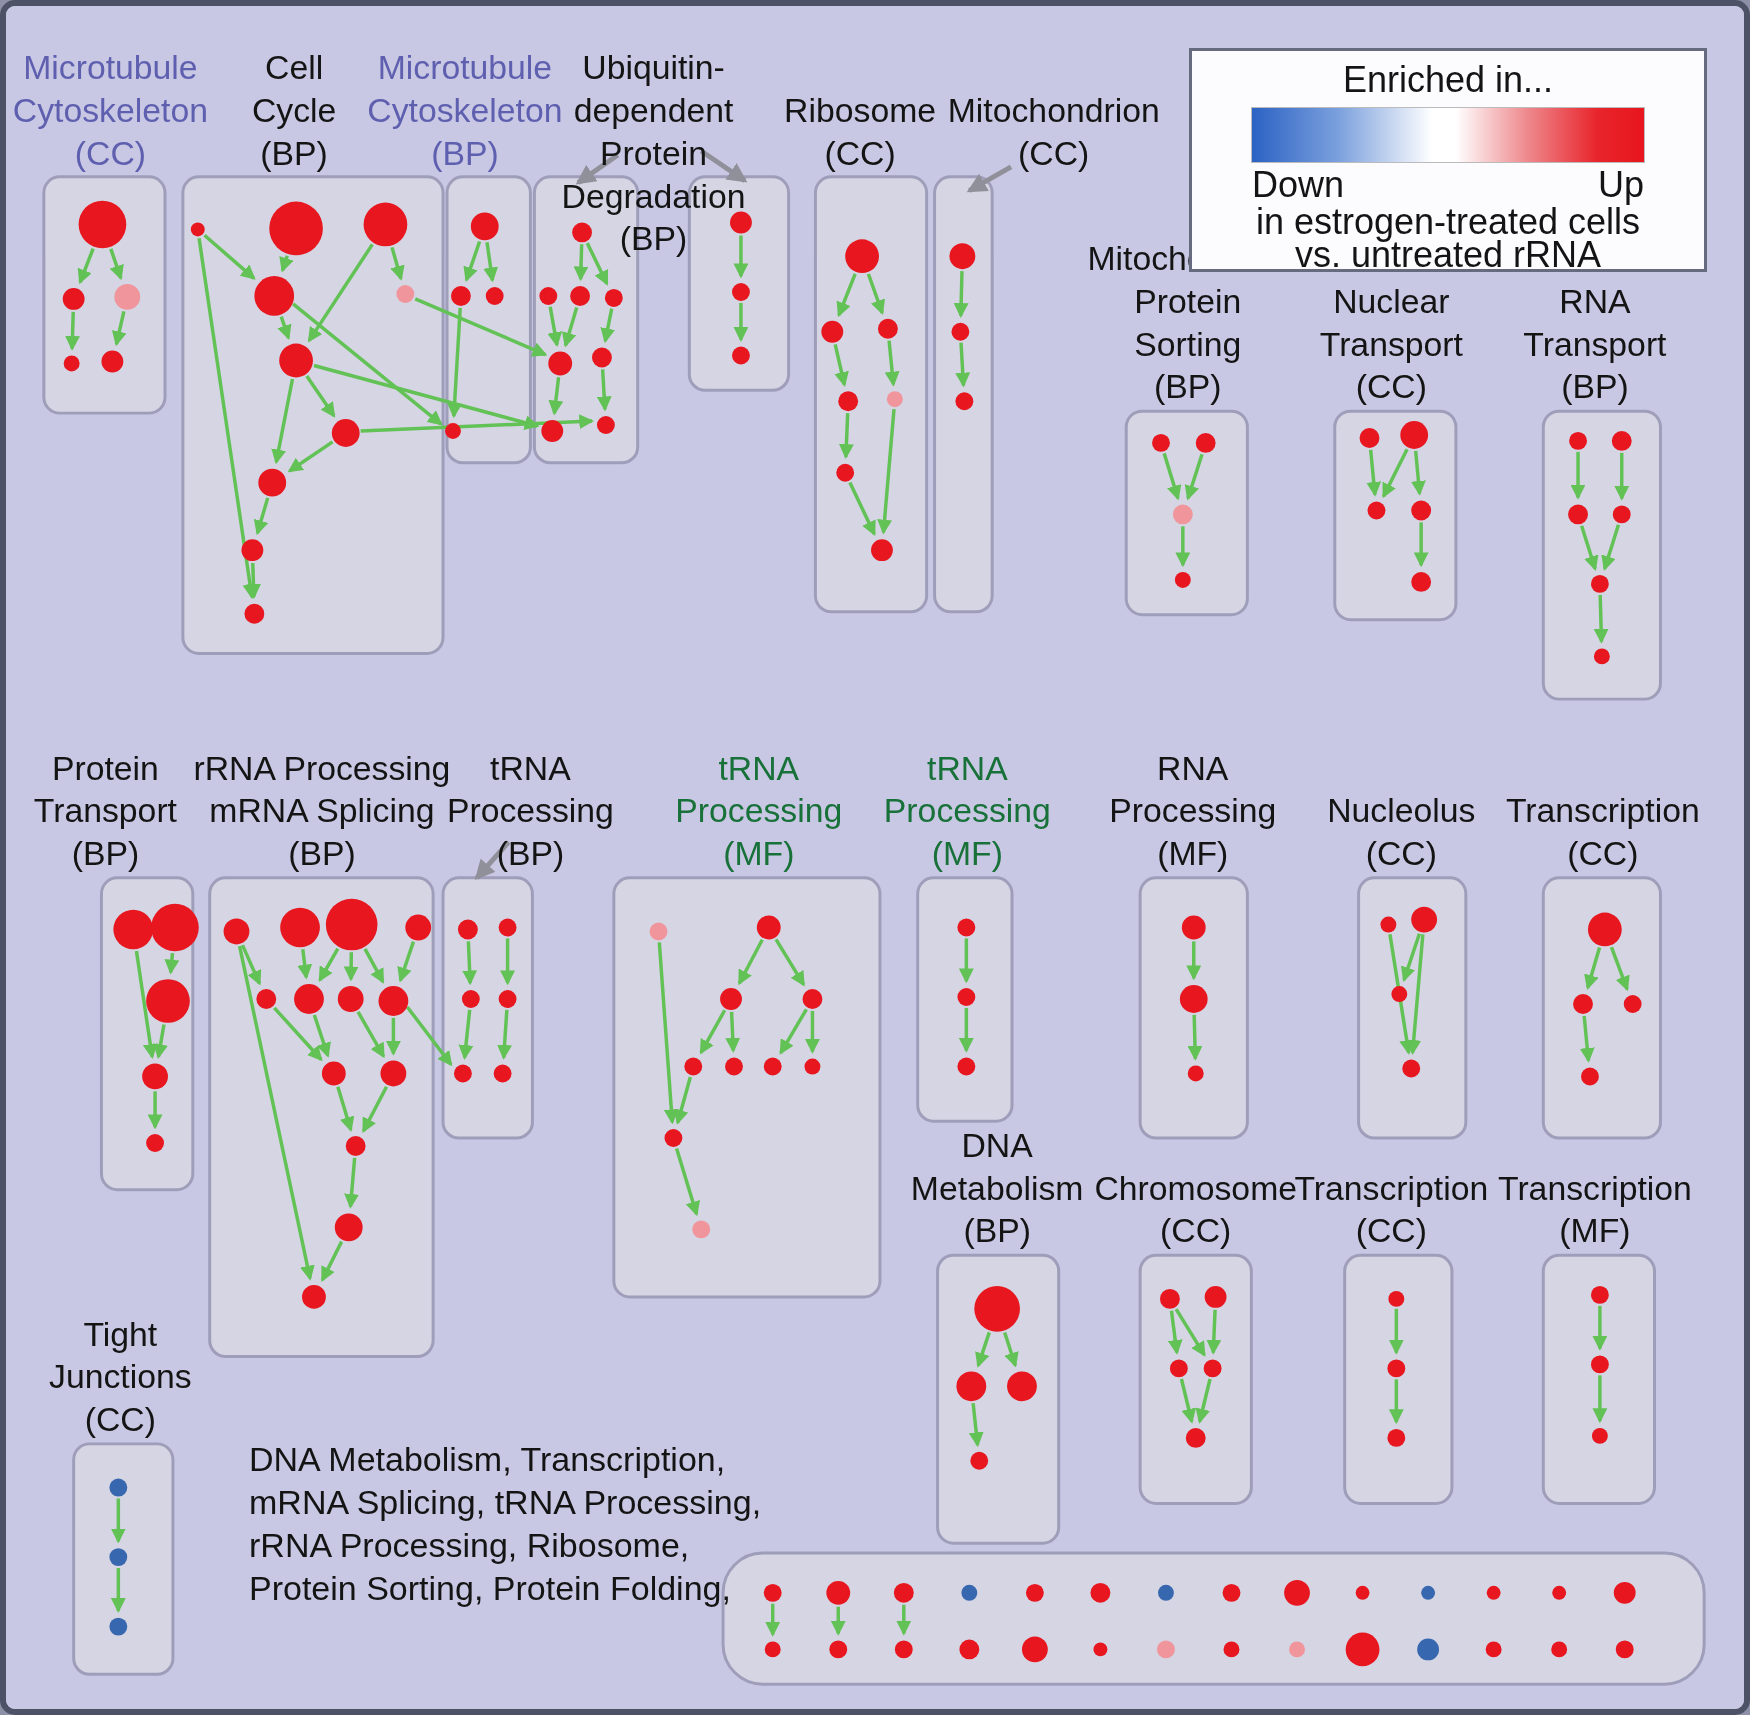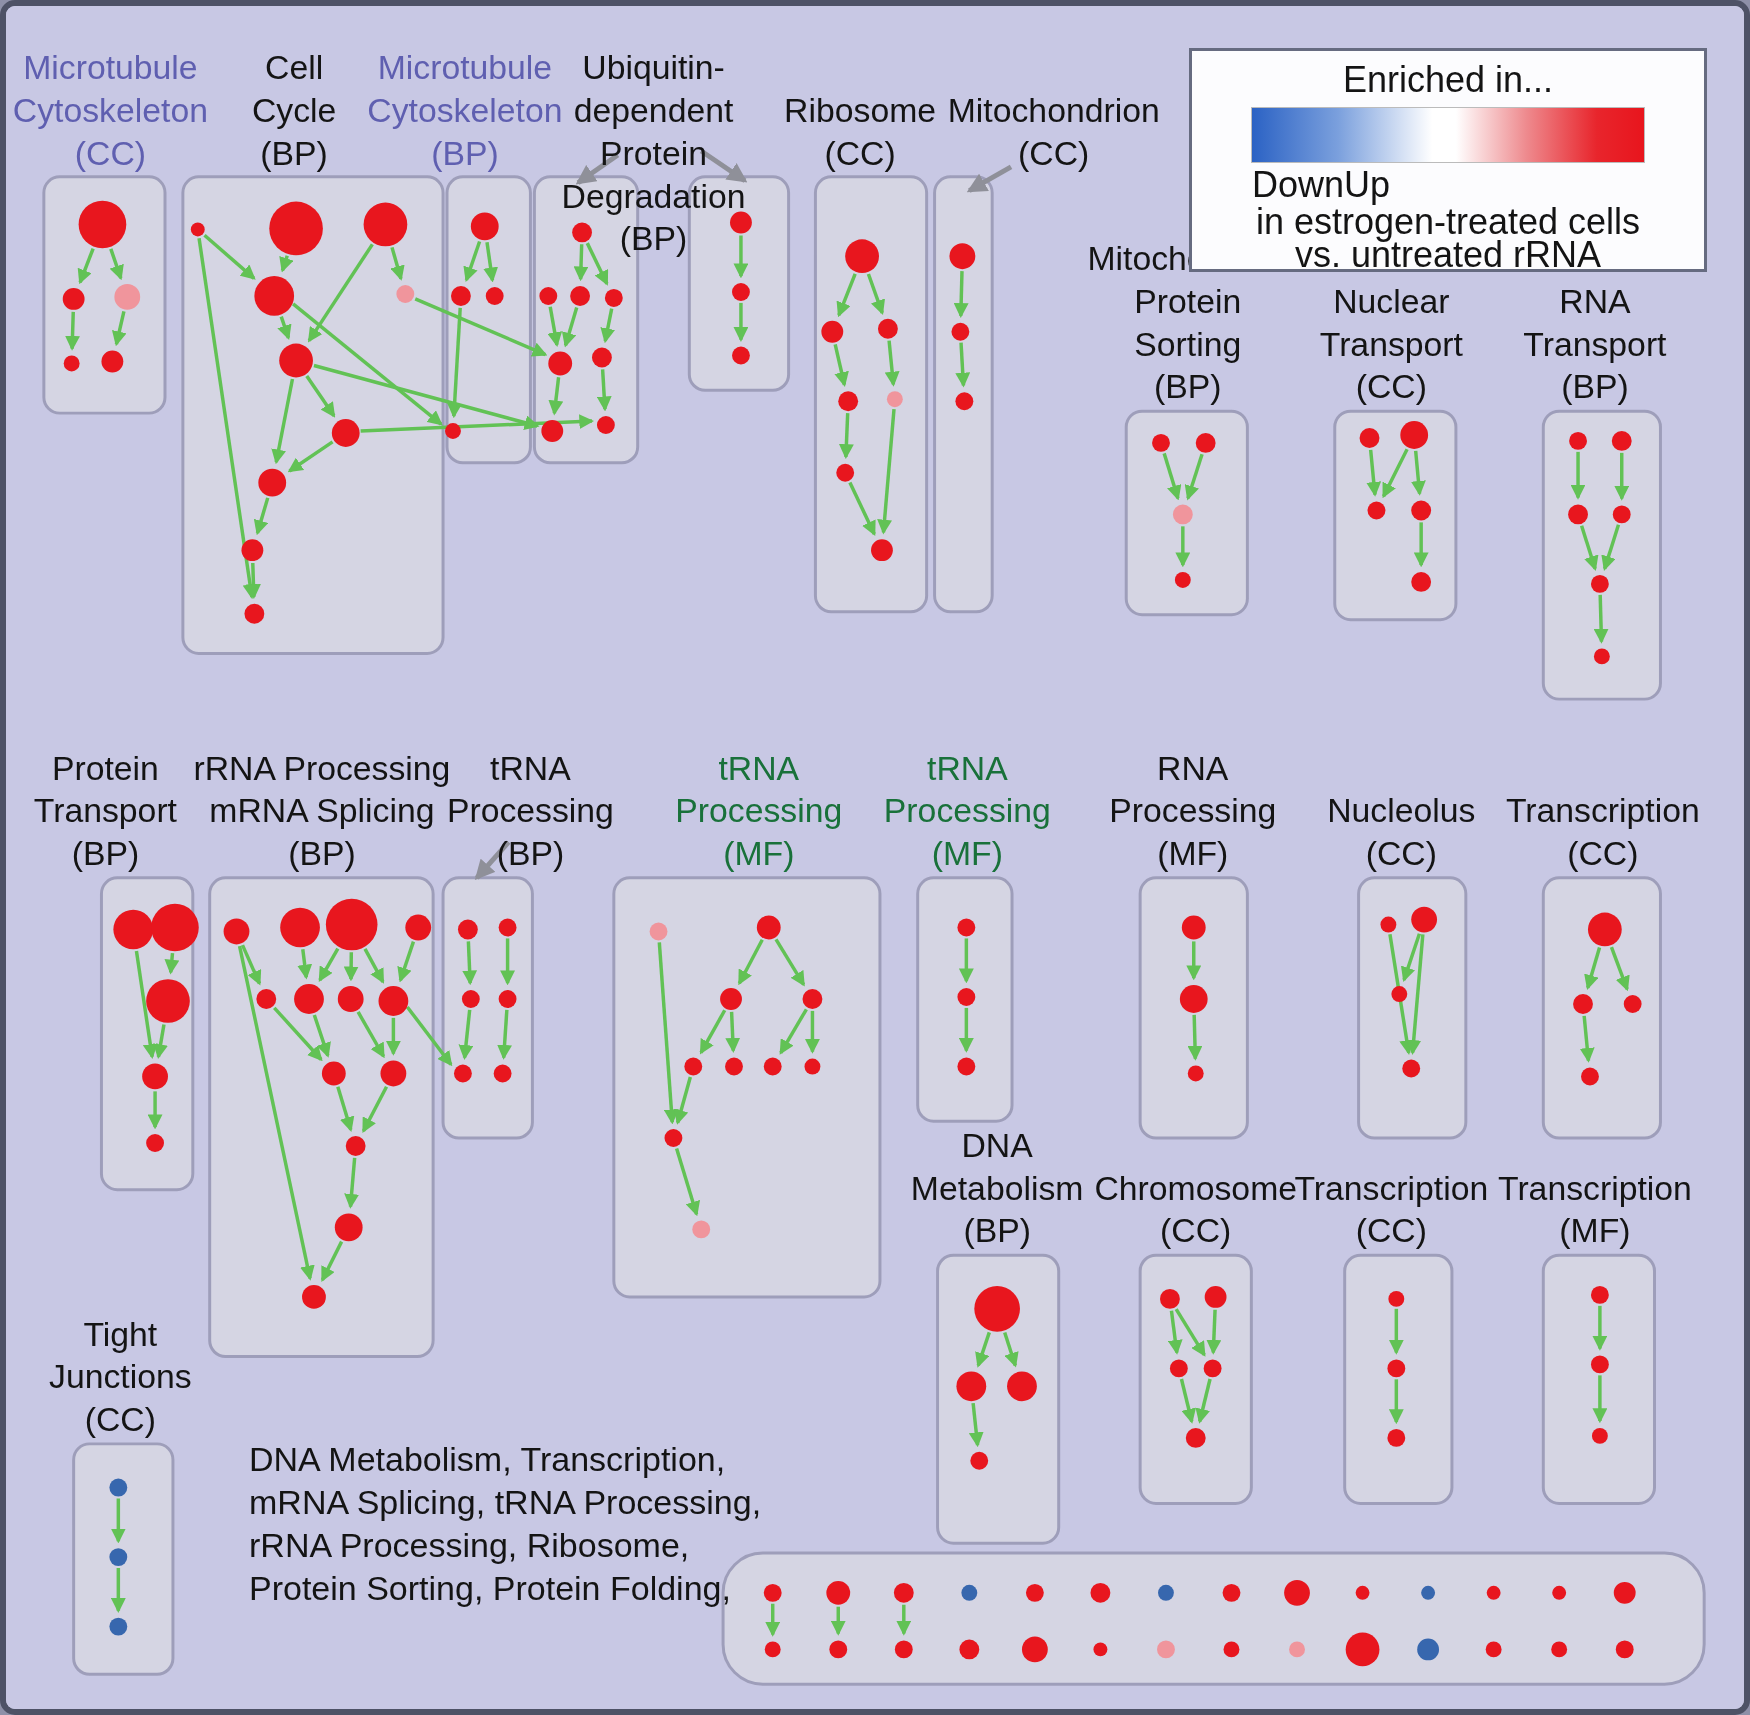"Down" .legend-ends { justify-content: flex-start -> space-between }
